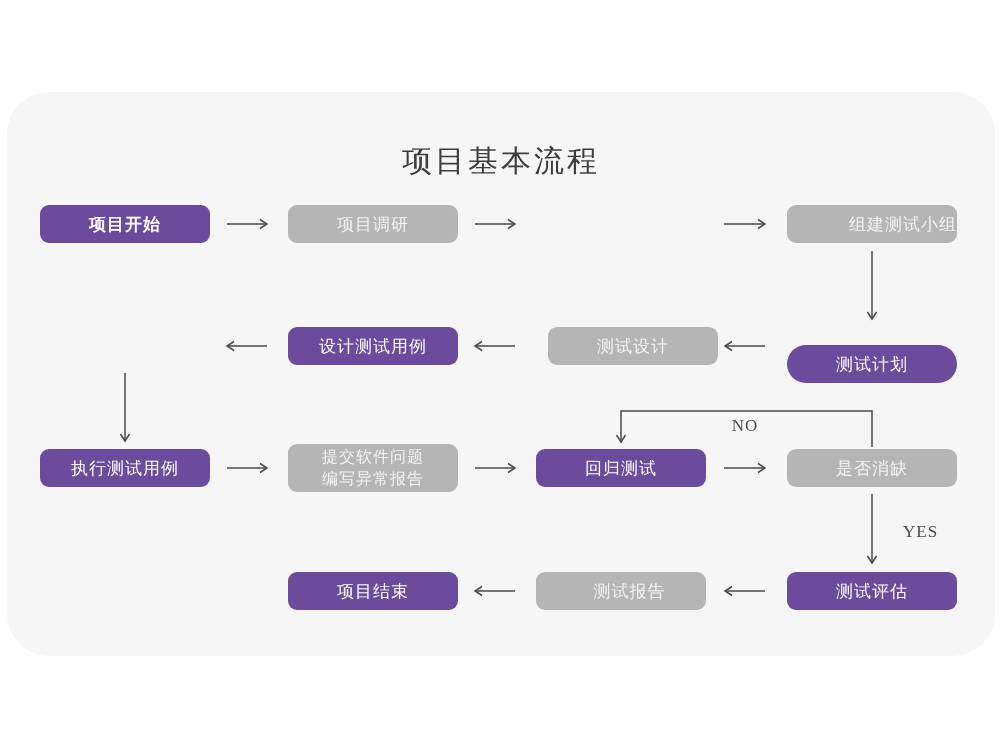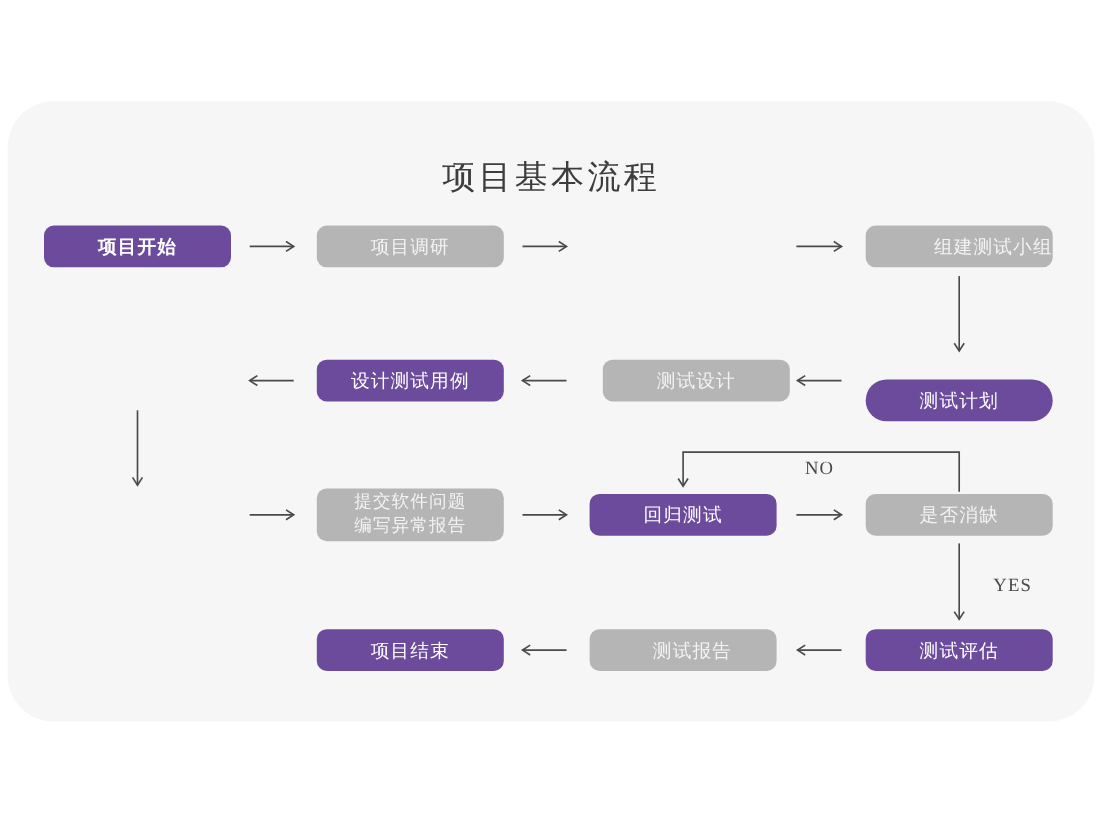"执行测试用例" div.node { html: none -> <div> <span>执行测试用例</span> </div> }
